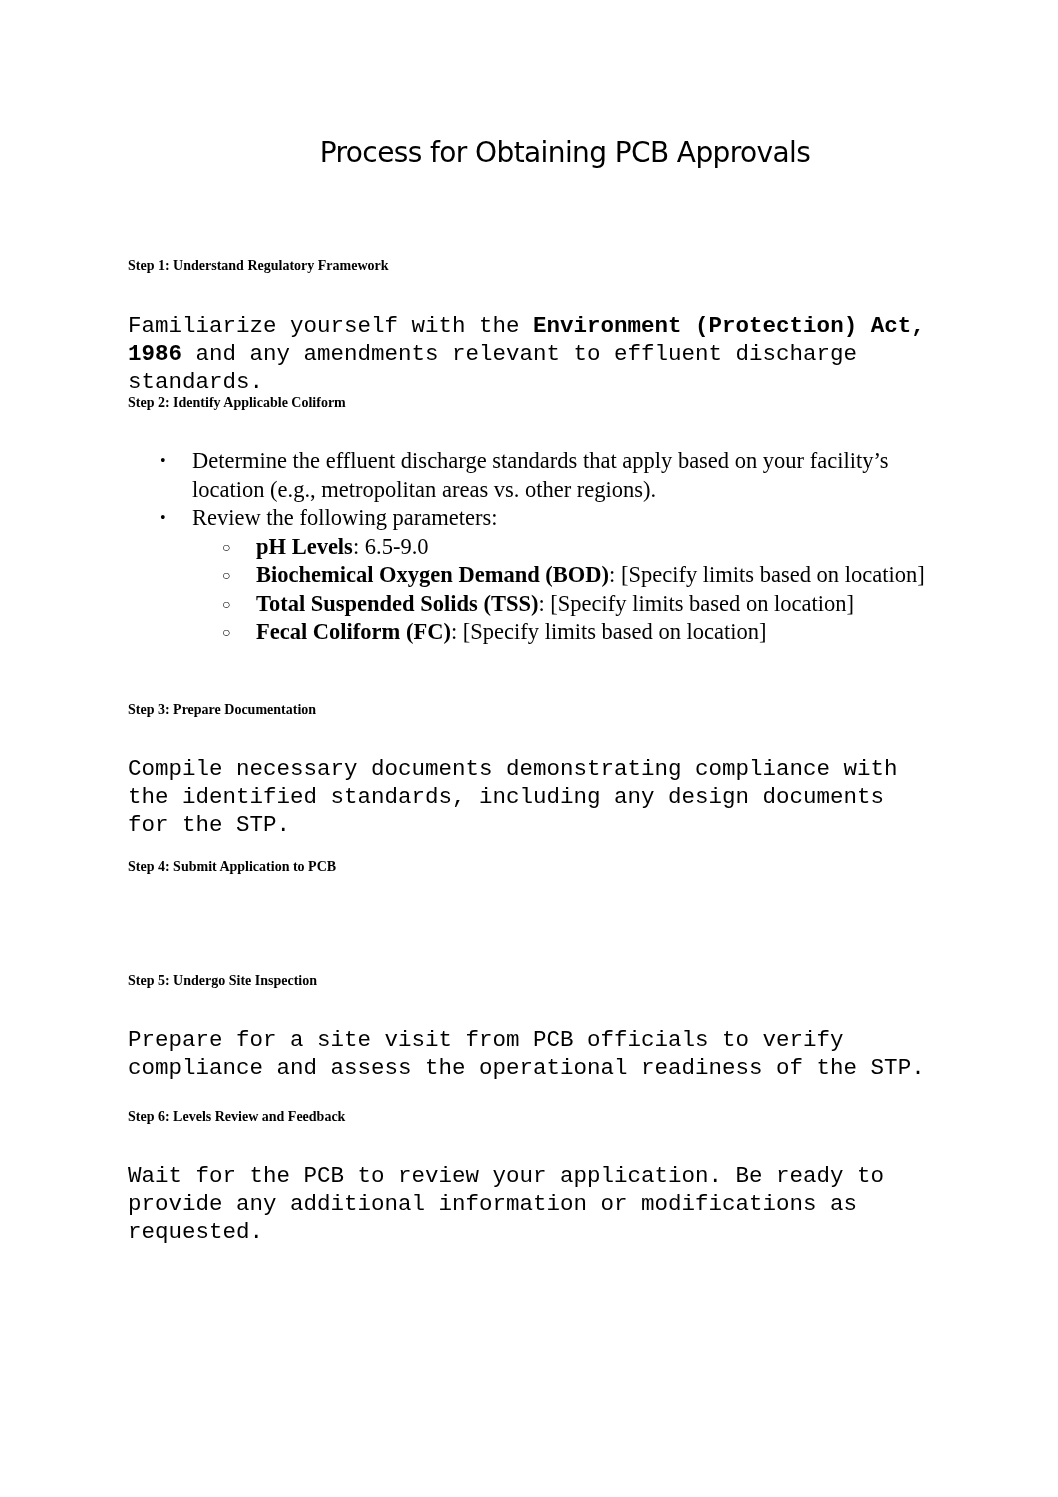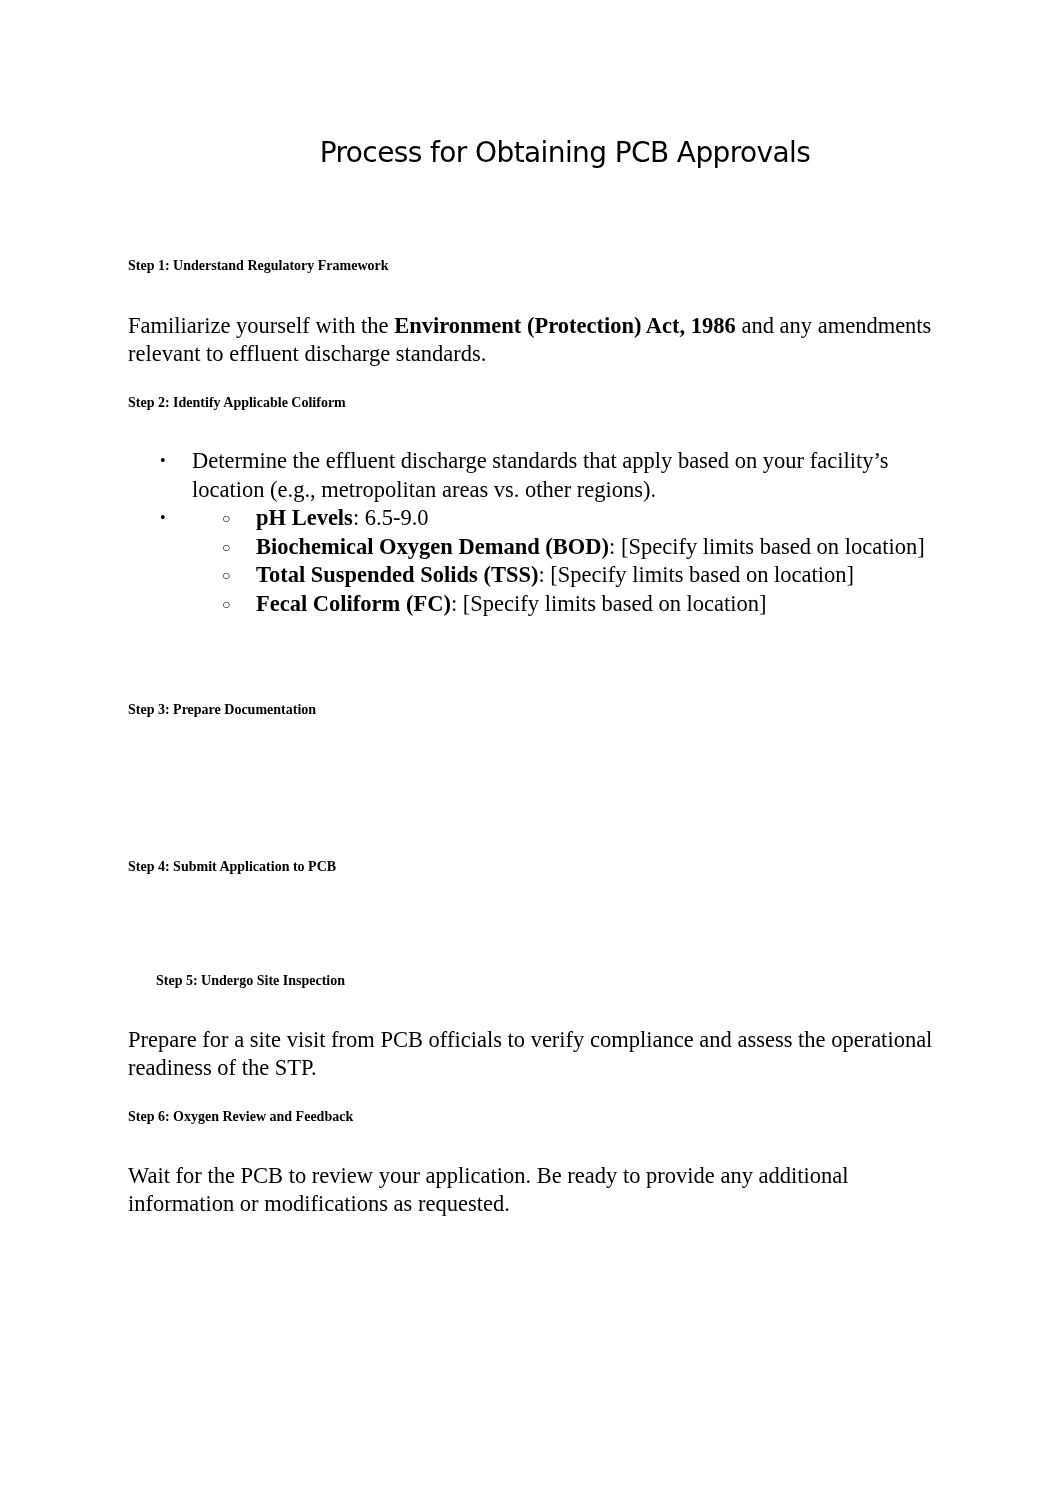"Familiarize yourself with the" .para { font-family: Liberation Serif, serif -> Liberation Mono, monospace }
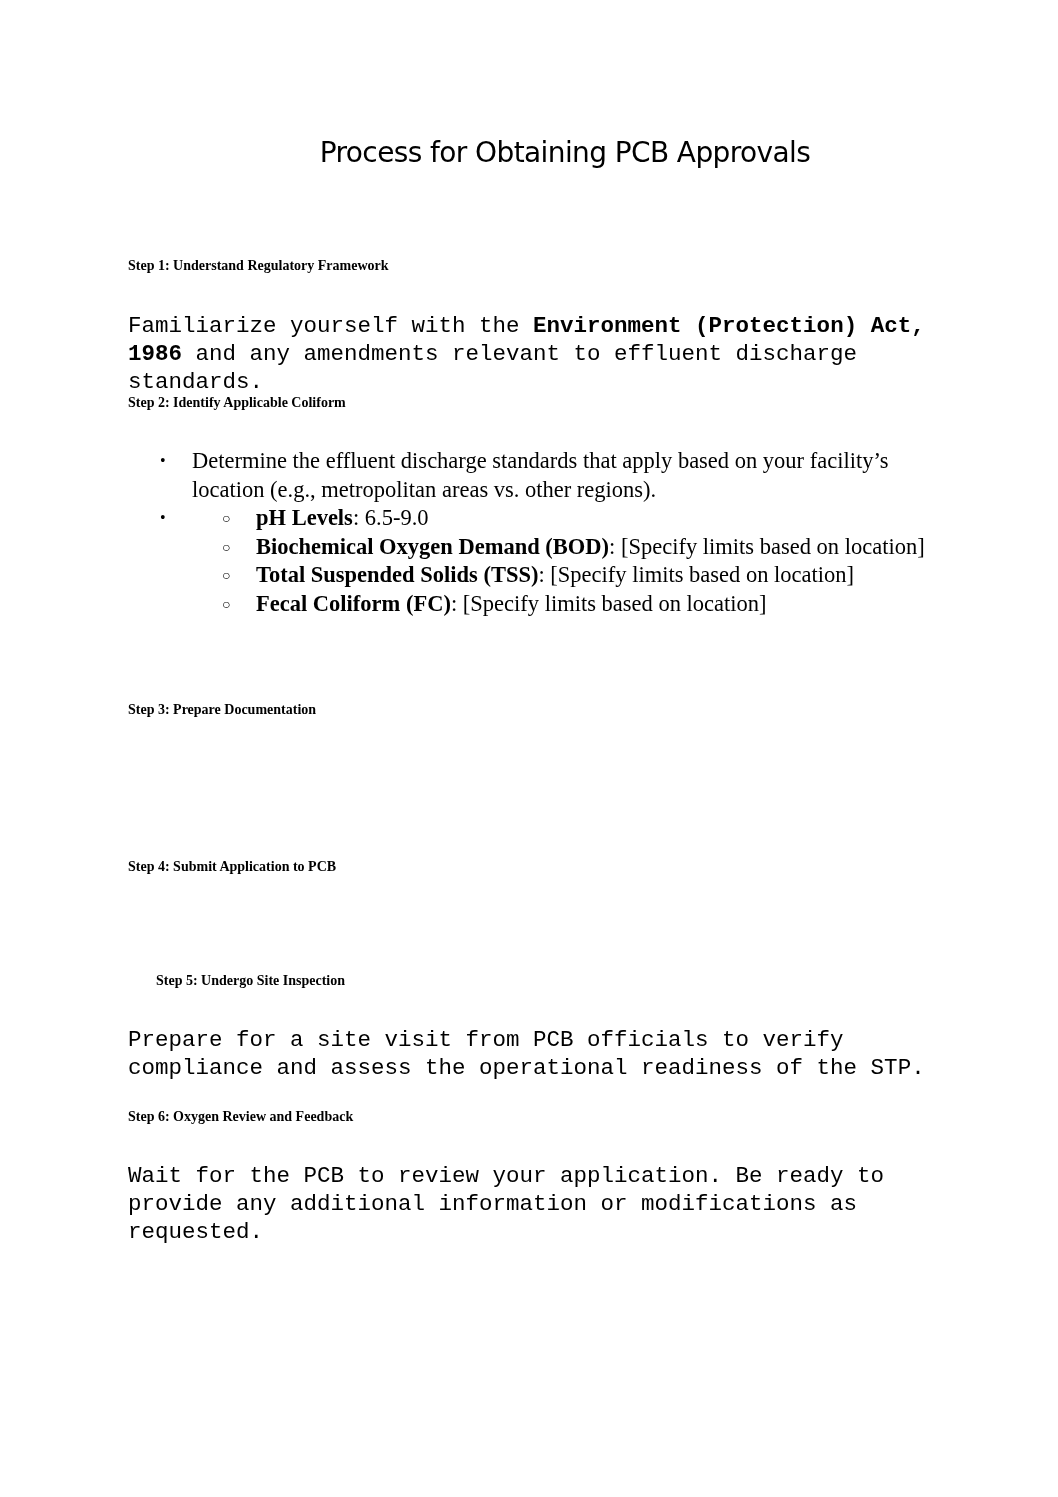"Review the following parameters:" span { html: none -> <span>Review the following parameters:</span> }
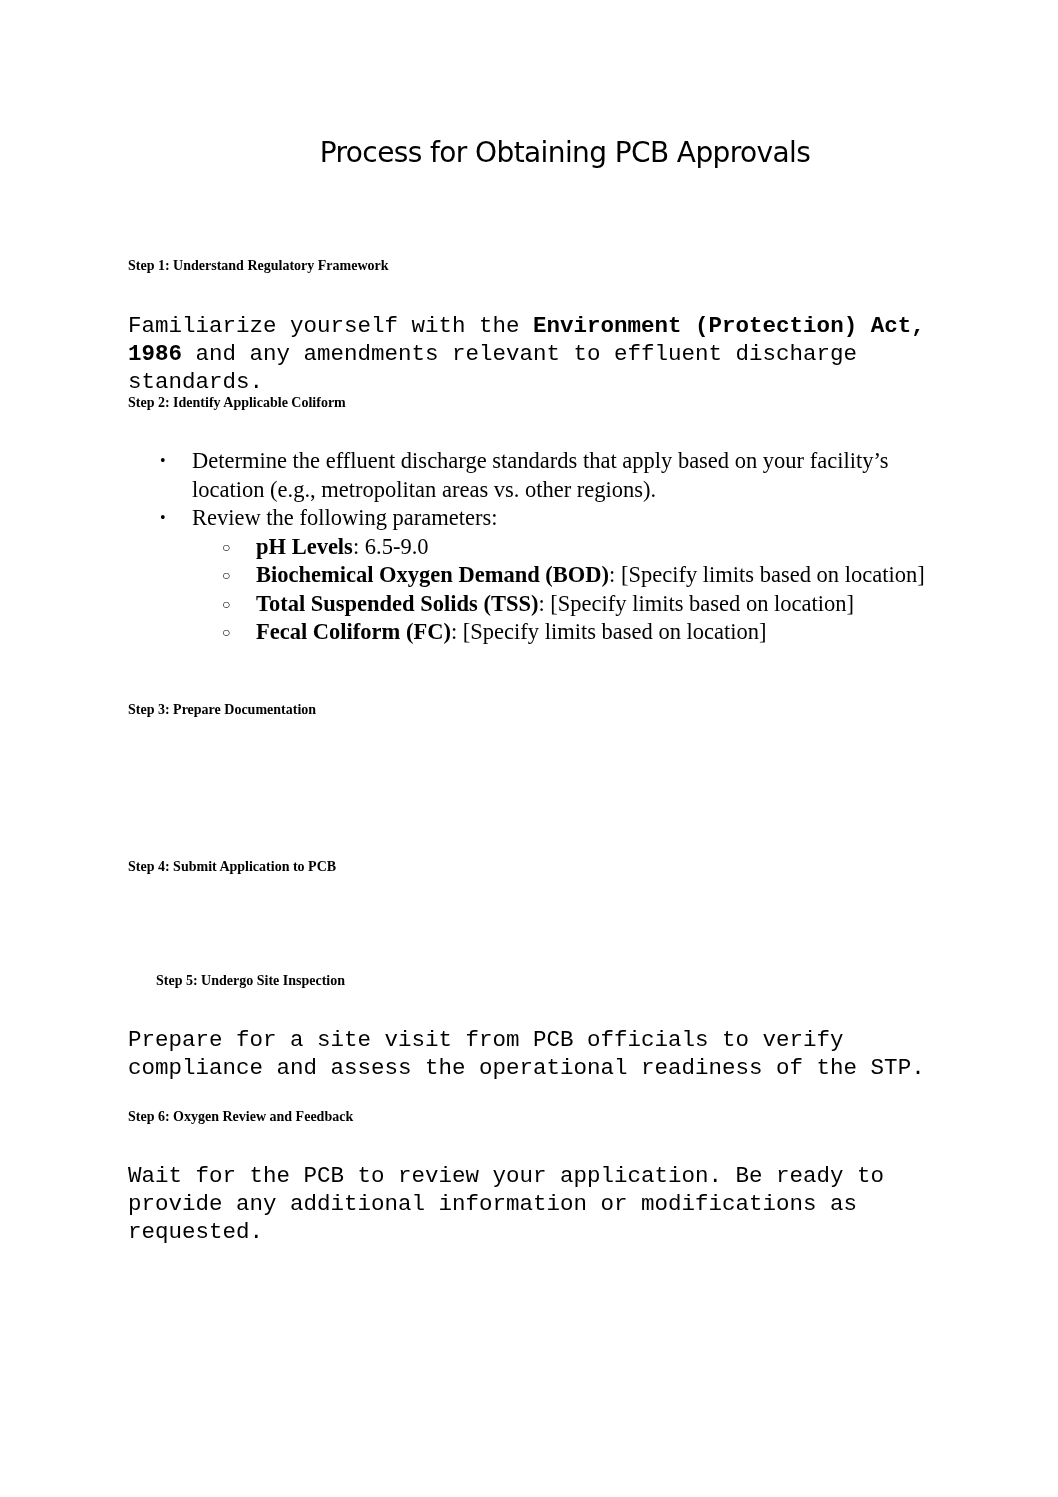"Compile necessary documents" p.para { html: none -> <p>Compile necessary documents demonstrating compliance with the identified standards, including any design documents for the STP.</p> }
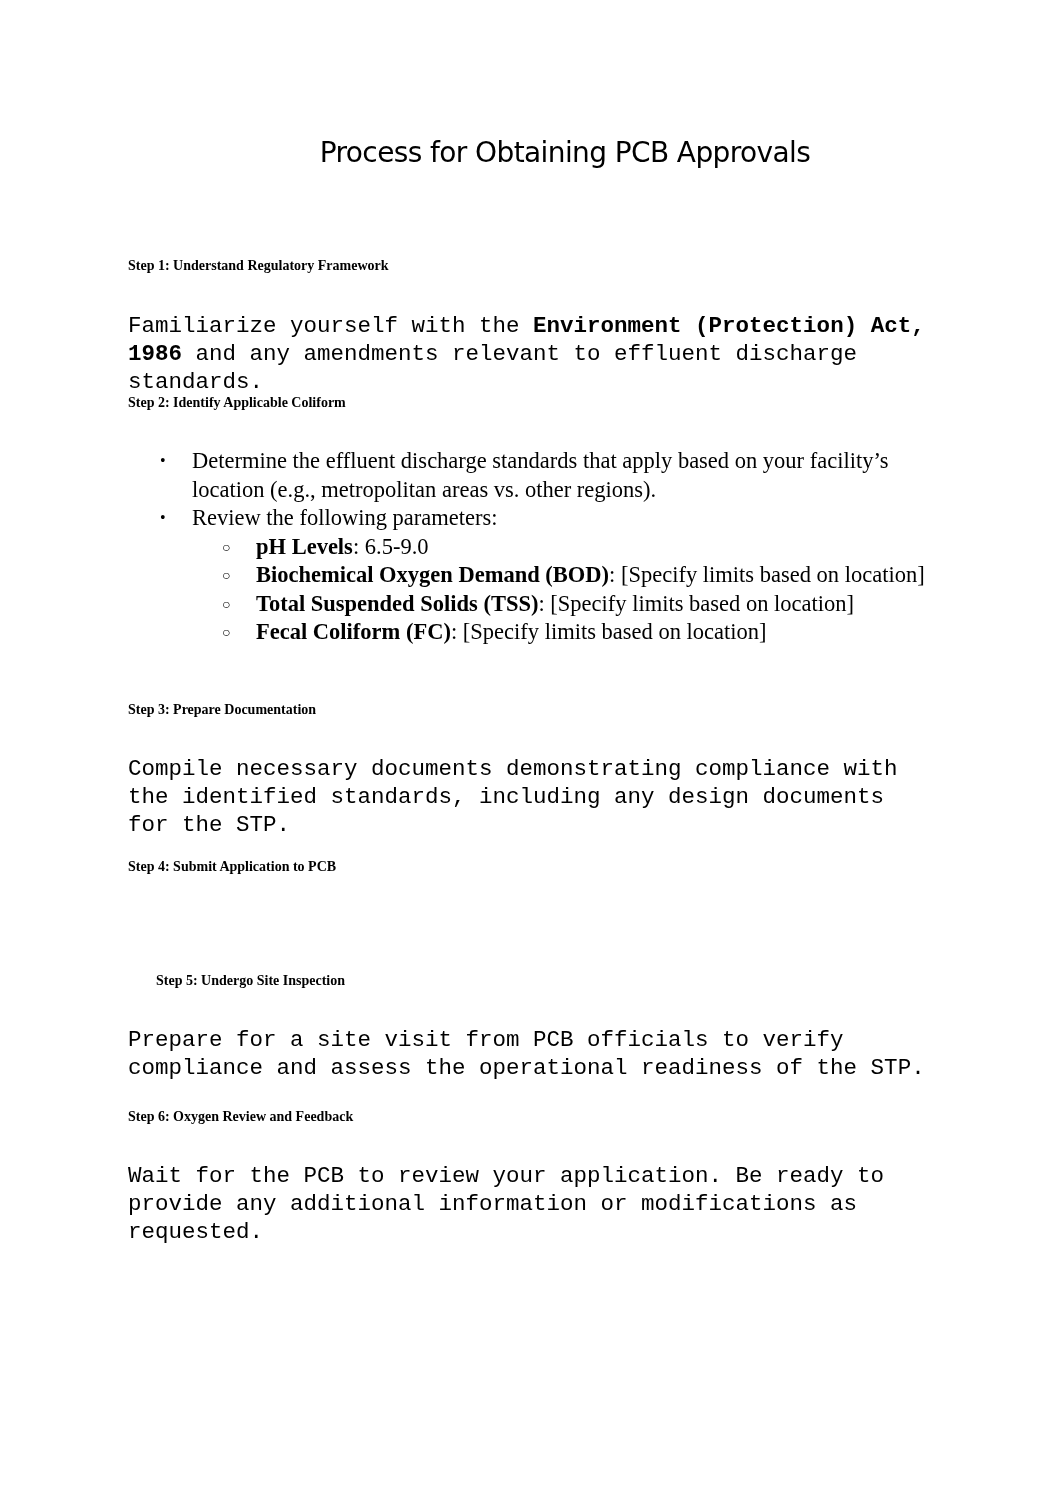"Step 5: Undergo Site Inspection" h2.heading { margin-left: 28px -> none }
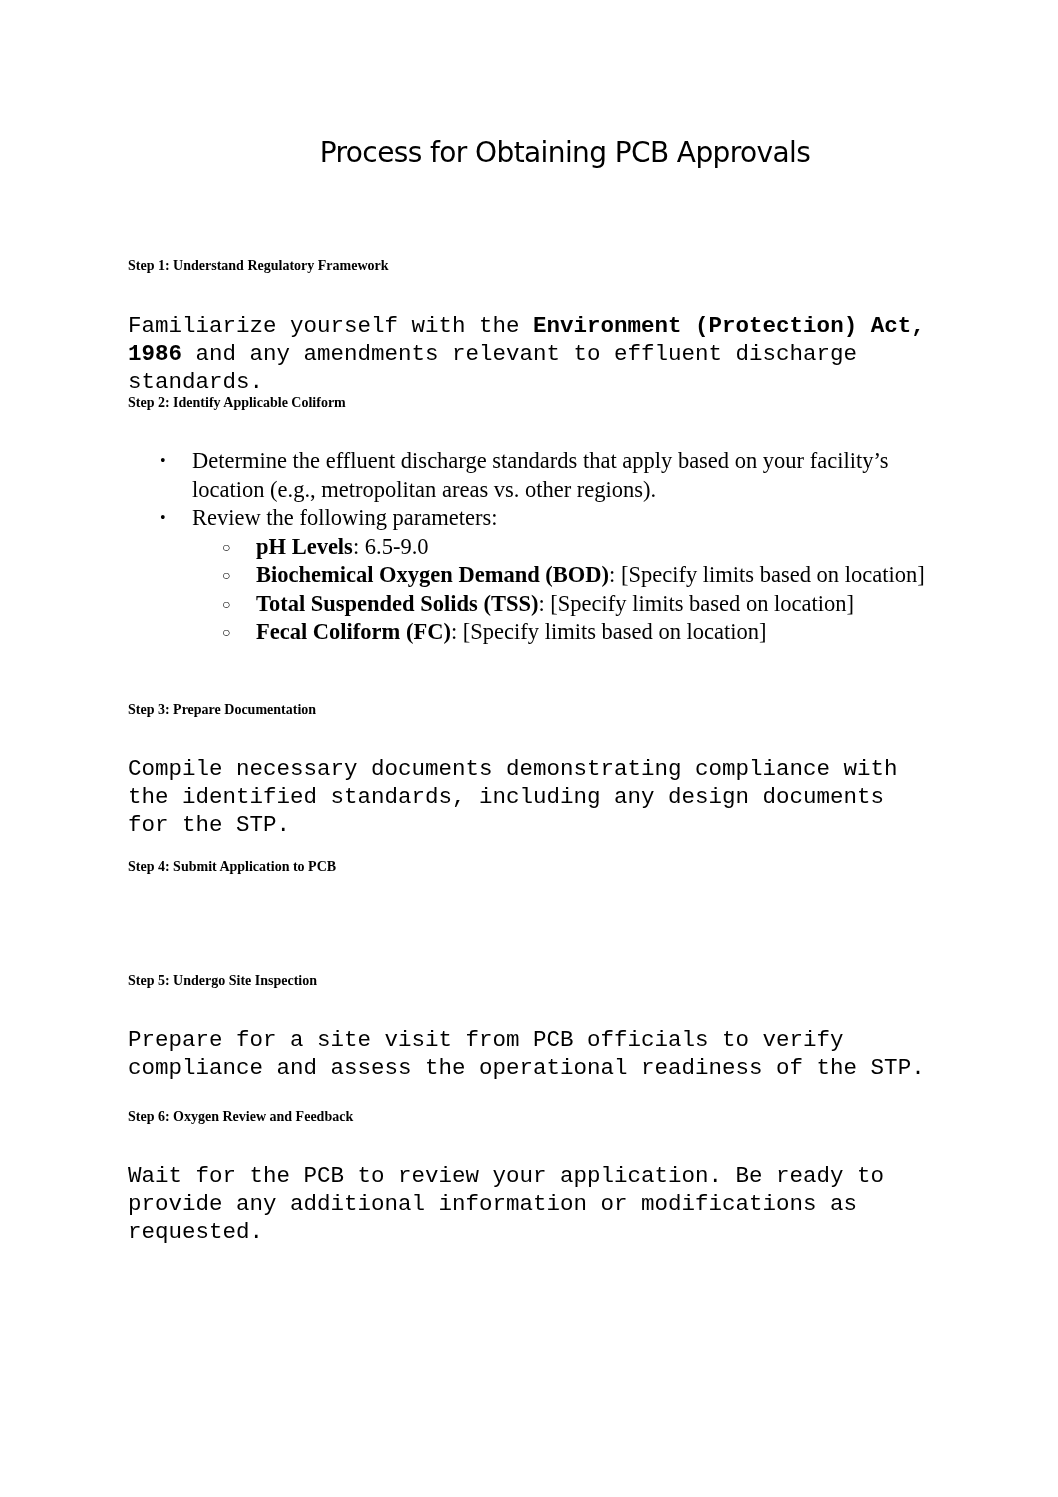"Step 6: Oxygen Review and" h2.heading { text: Oxygen -> Levels }
